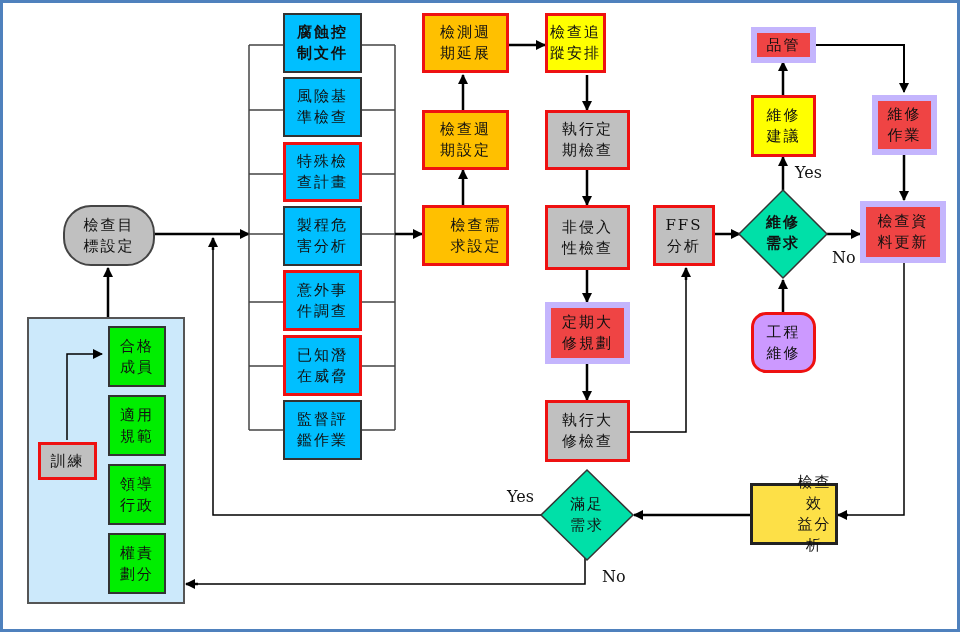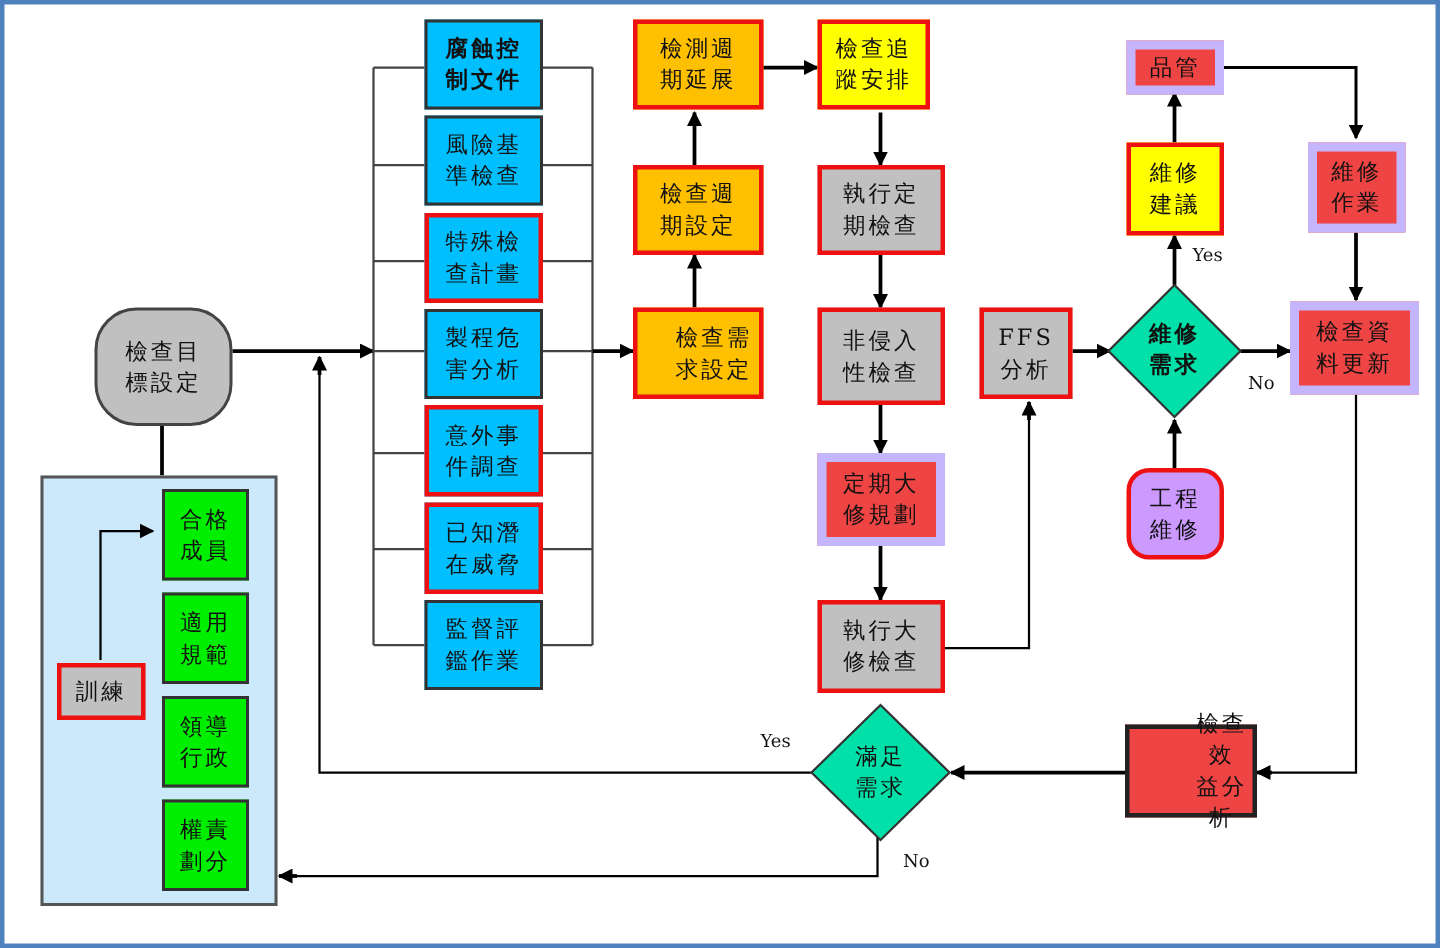"檢查追" div.box { width: 75px -> 61px }
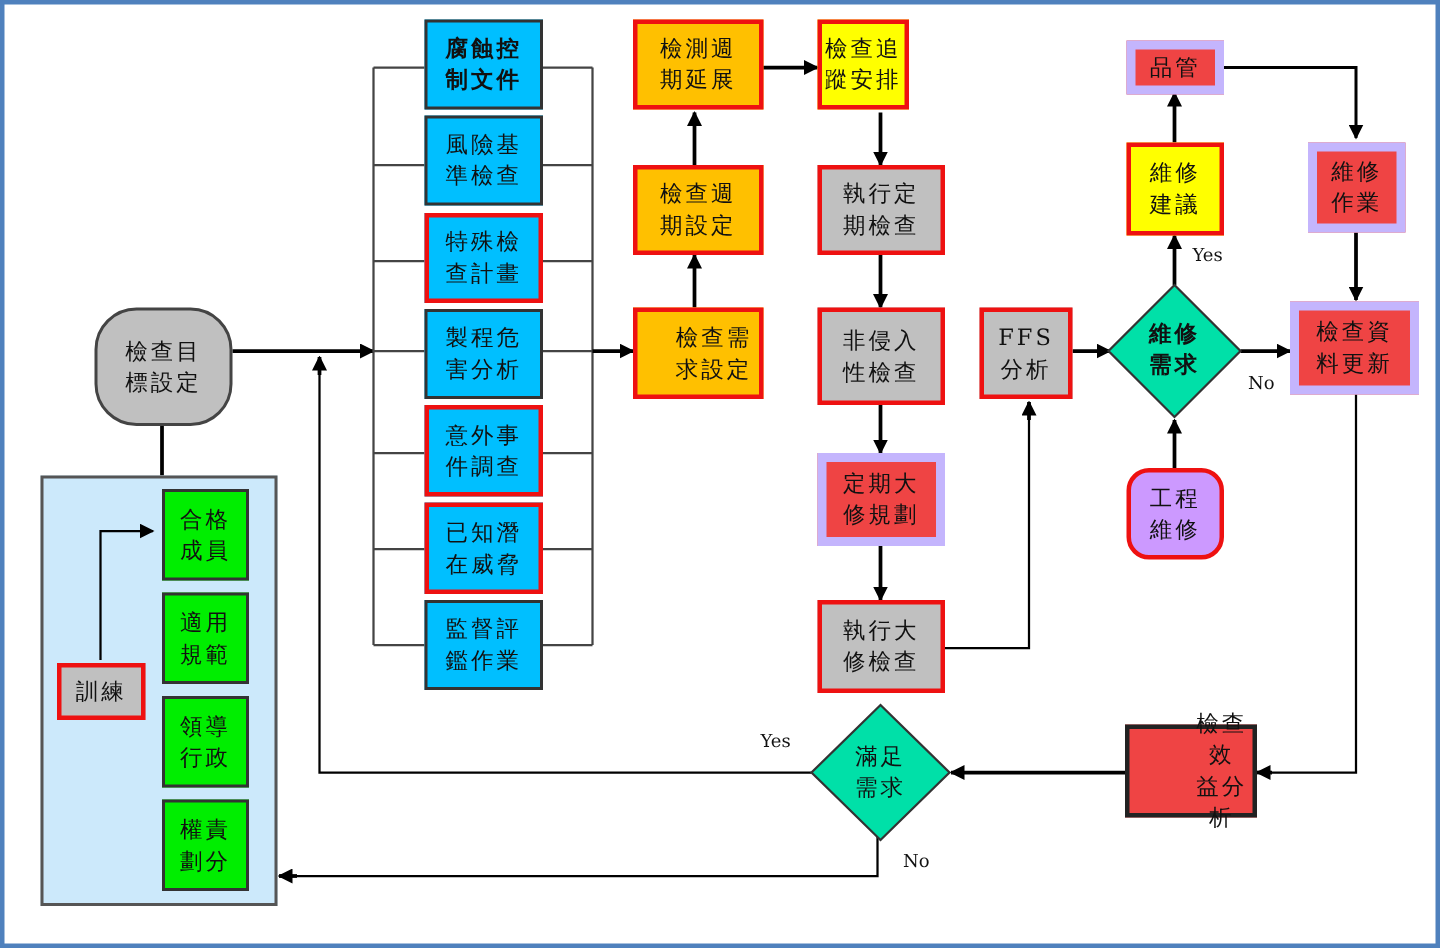"Yes" .lbl { font-size: 12px -> 16px }
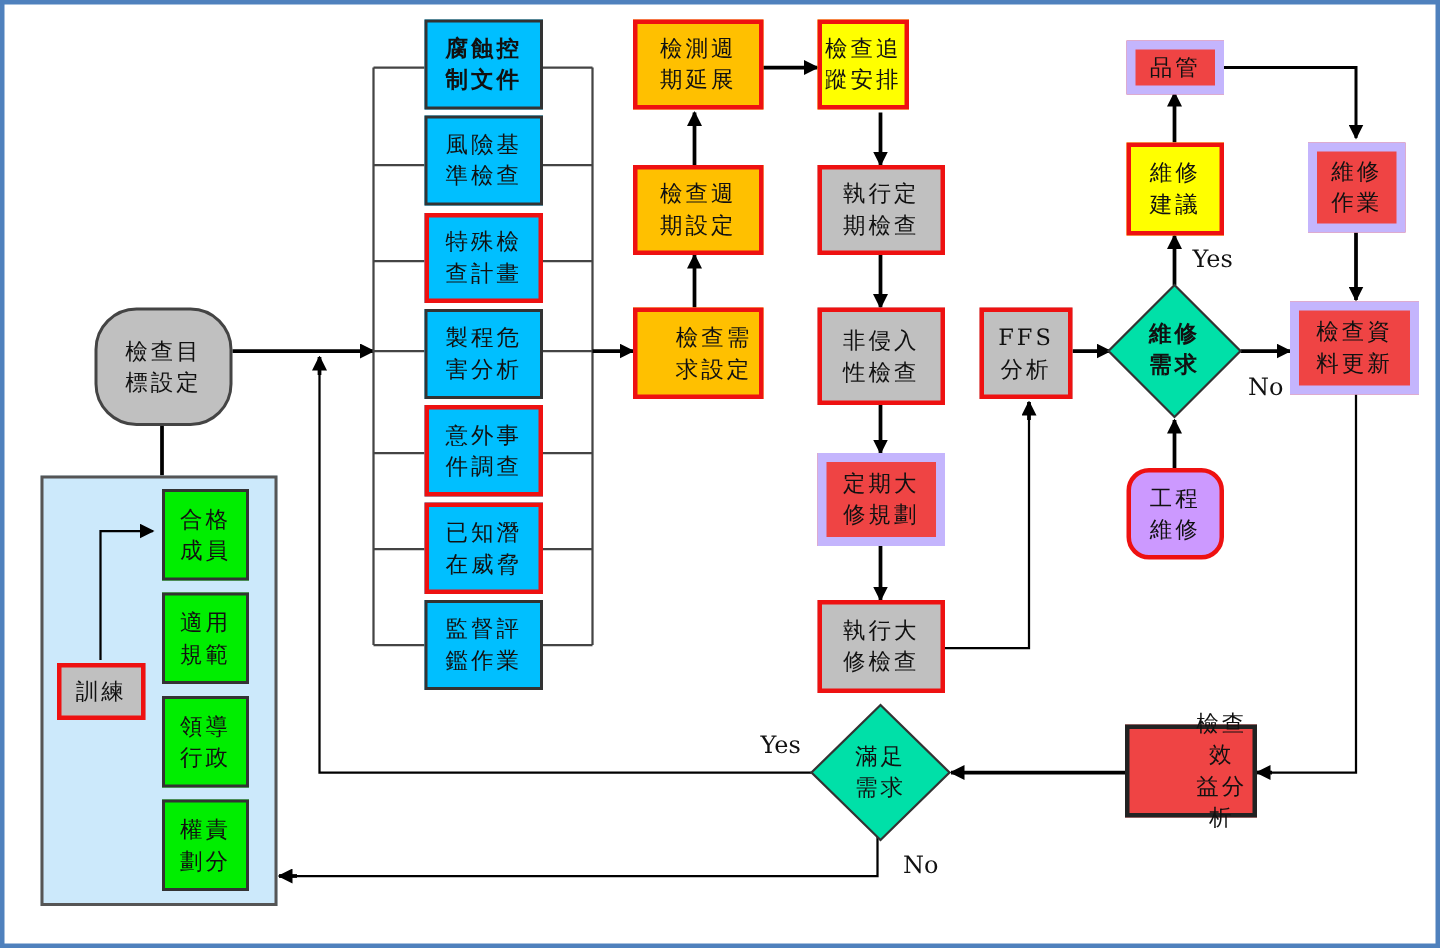"檢查目" div.box { height: 79px -> 61px }
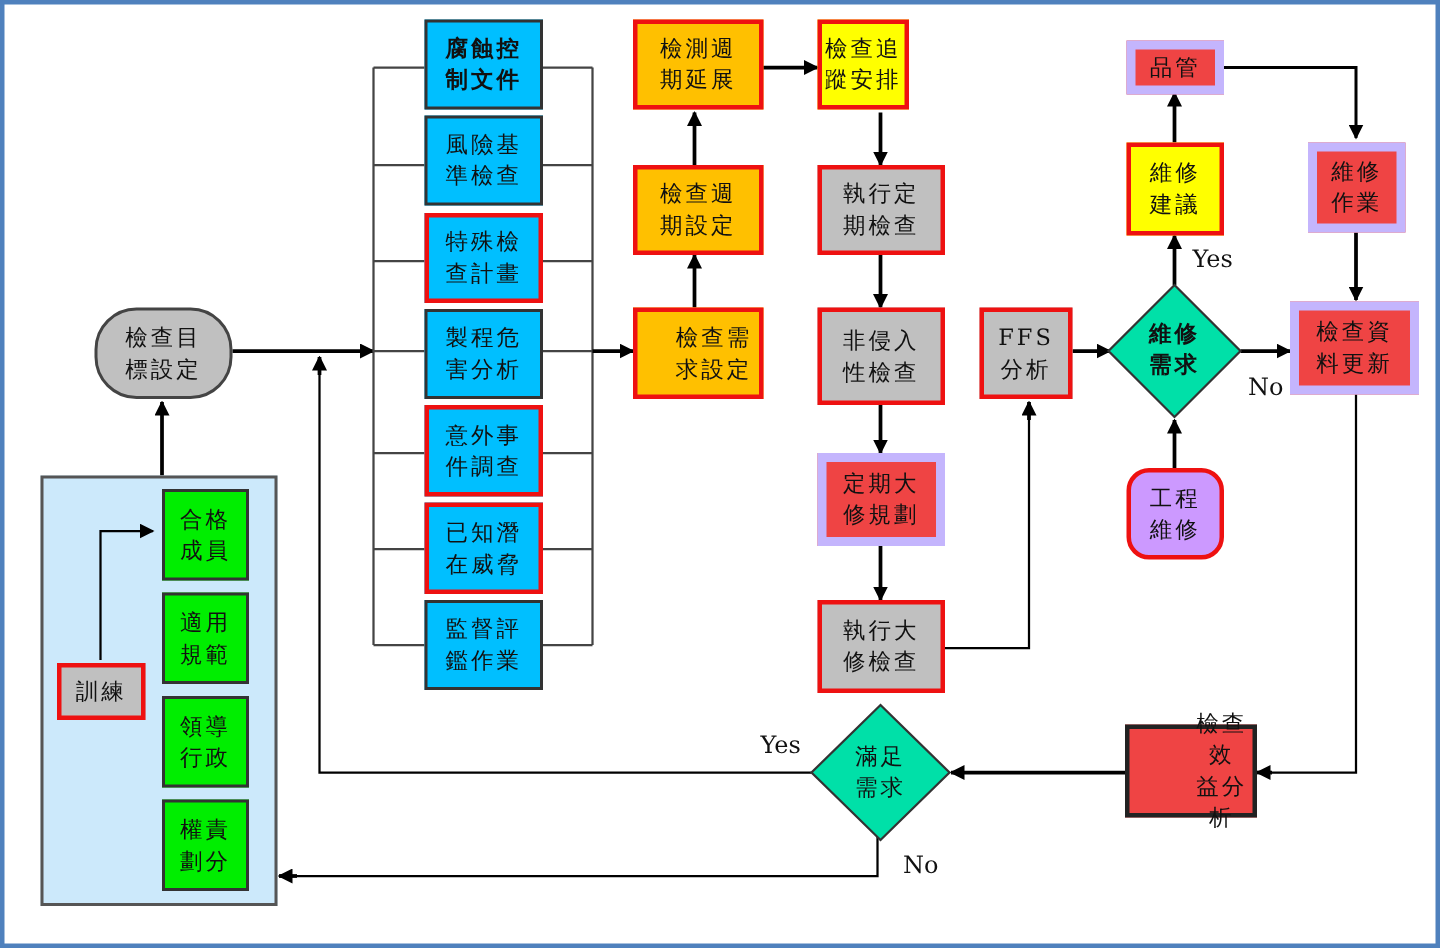"檢查效" .b-red { background: #ef4444 -> #fde047 }
